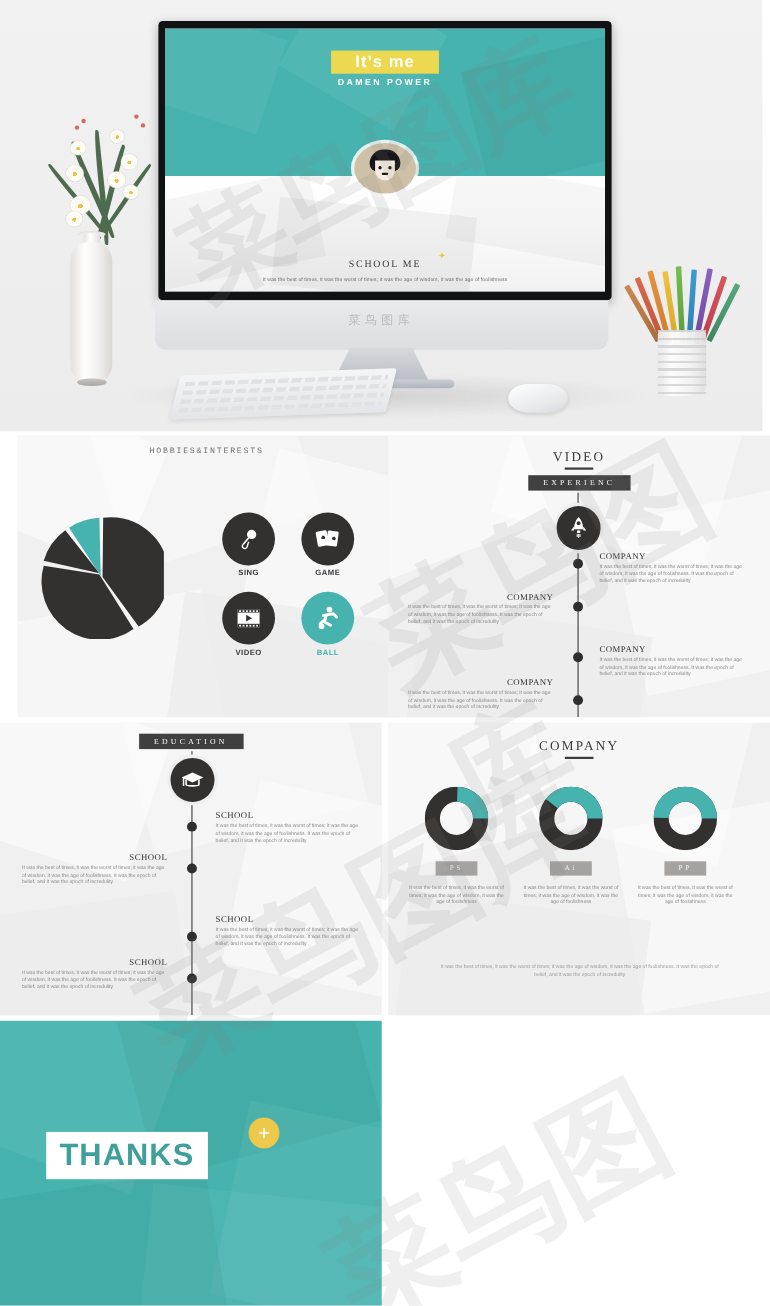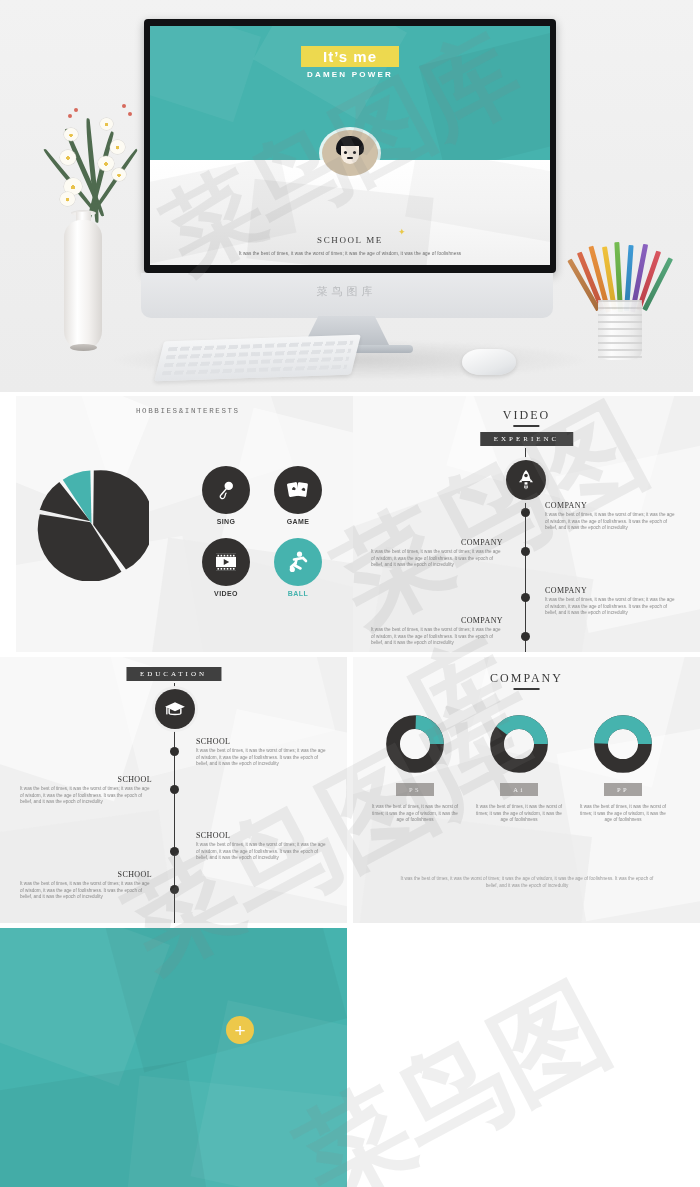"THANKS" div.thanks-box { html: none -> <div> <span>THANKS</span> </div> }
